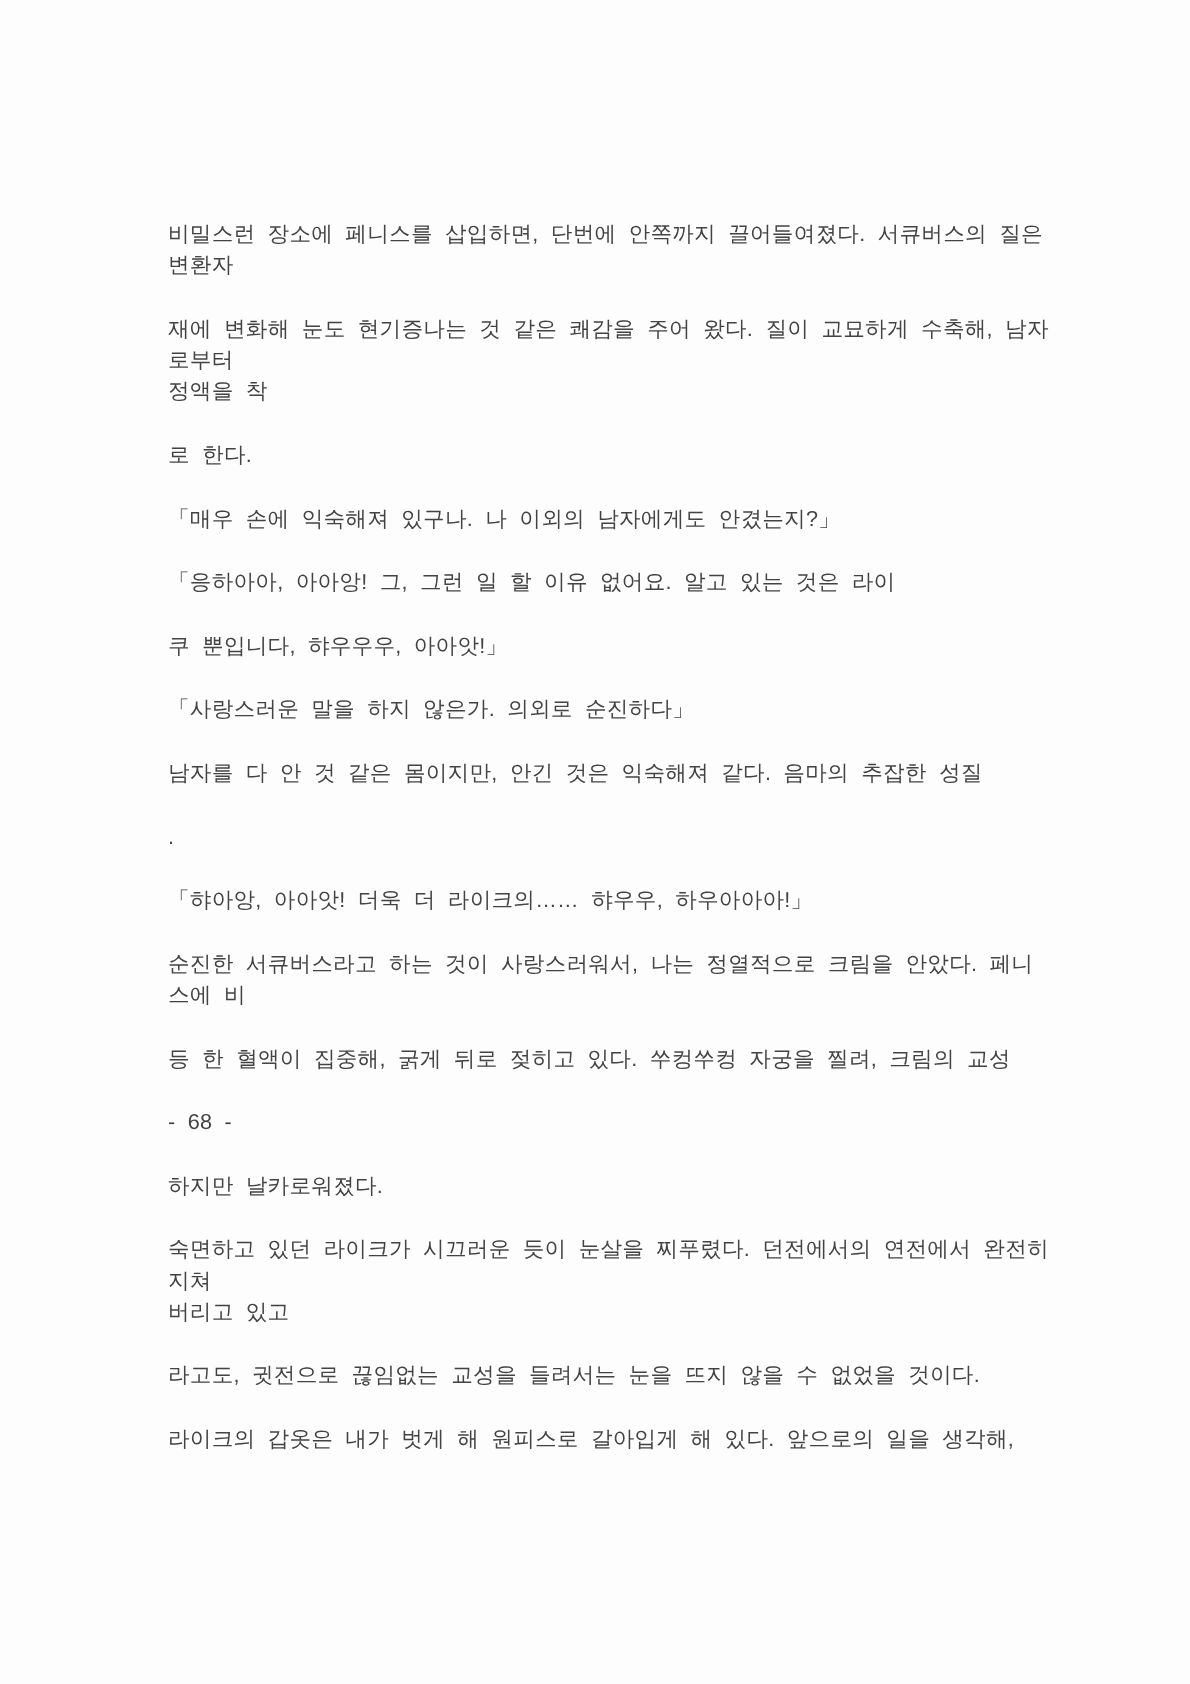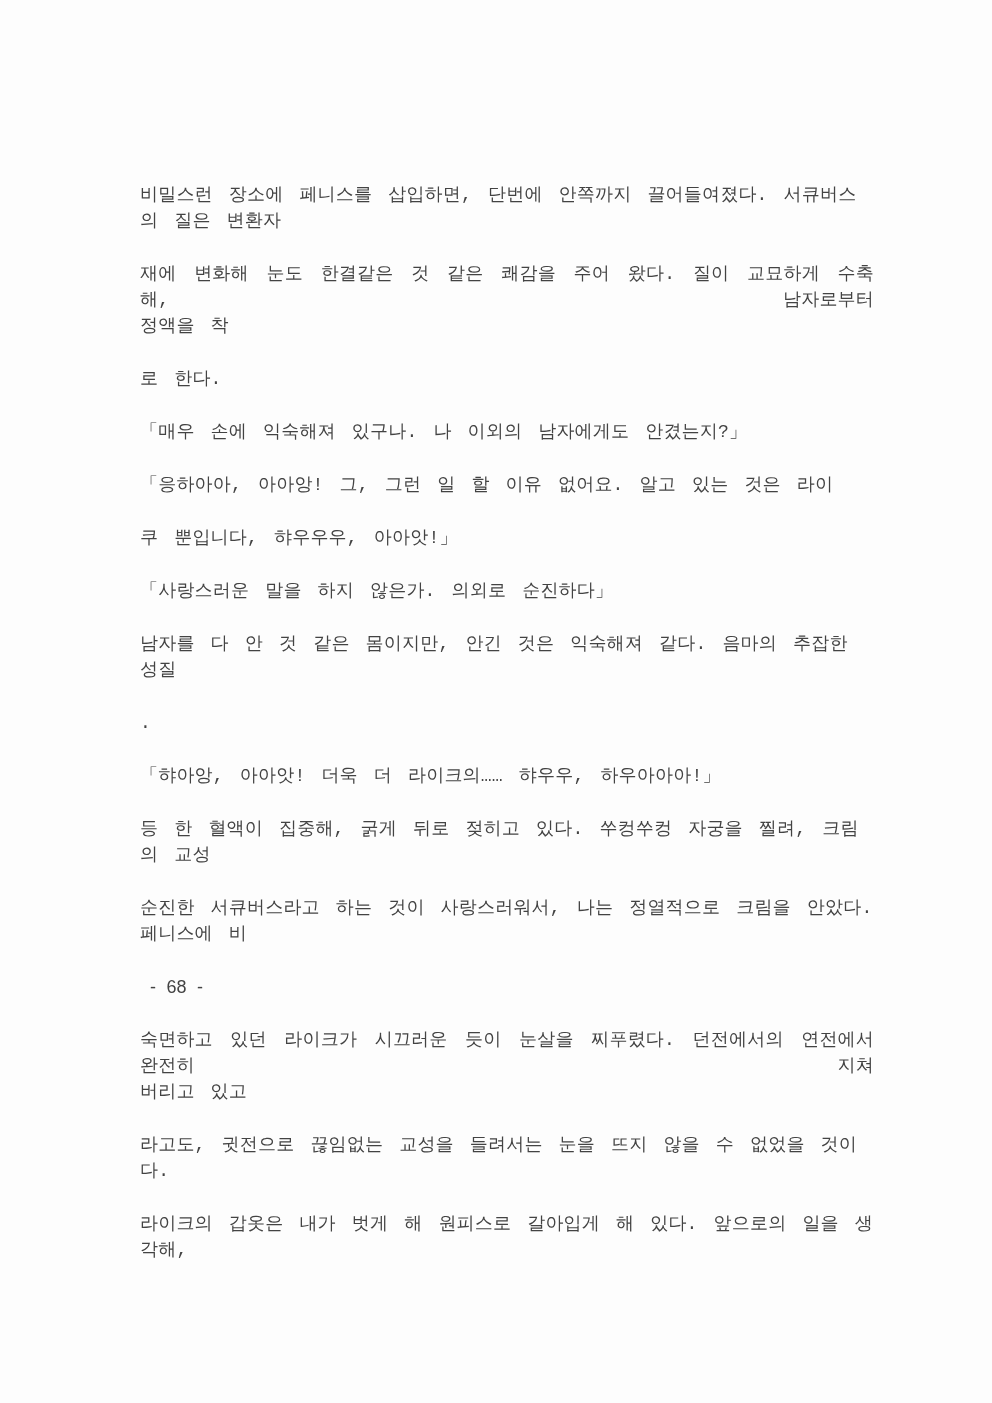"비밀스런 장소에 페니스를 삽입하면, 단번에" .paragraph { font-family: Liberation Mono, monospace -> none }
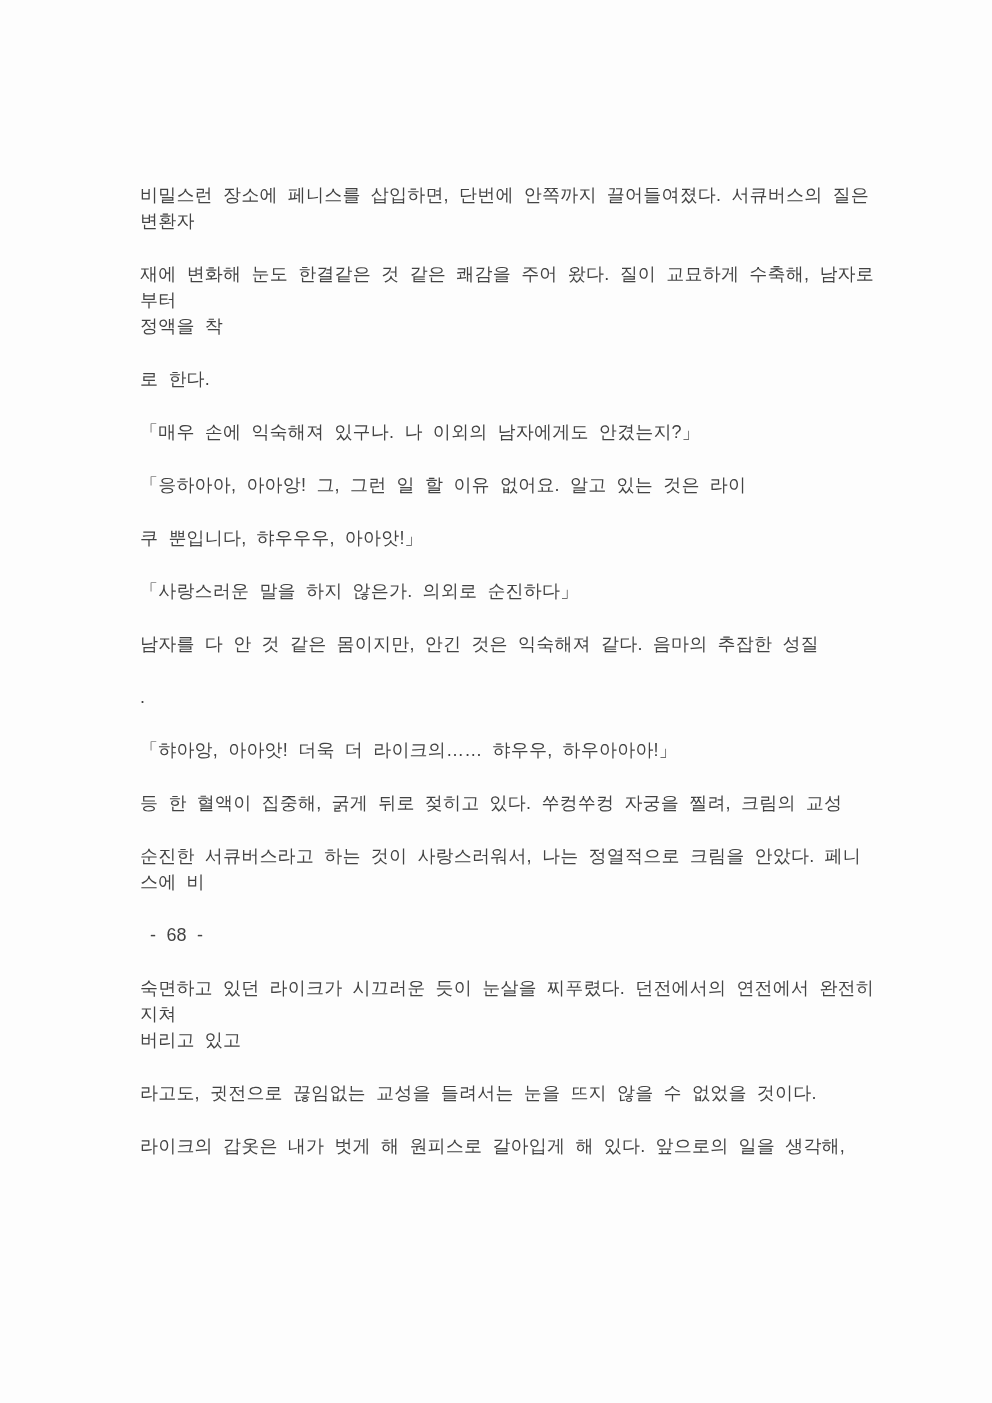"재에 변화해 눈도 한결같은 것" div.pline { text: 한결같은 -> 현기증나는 }
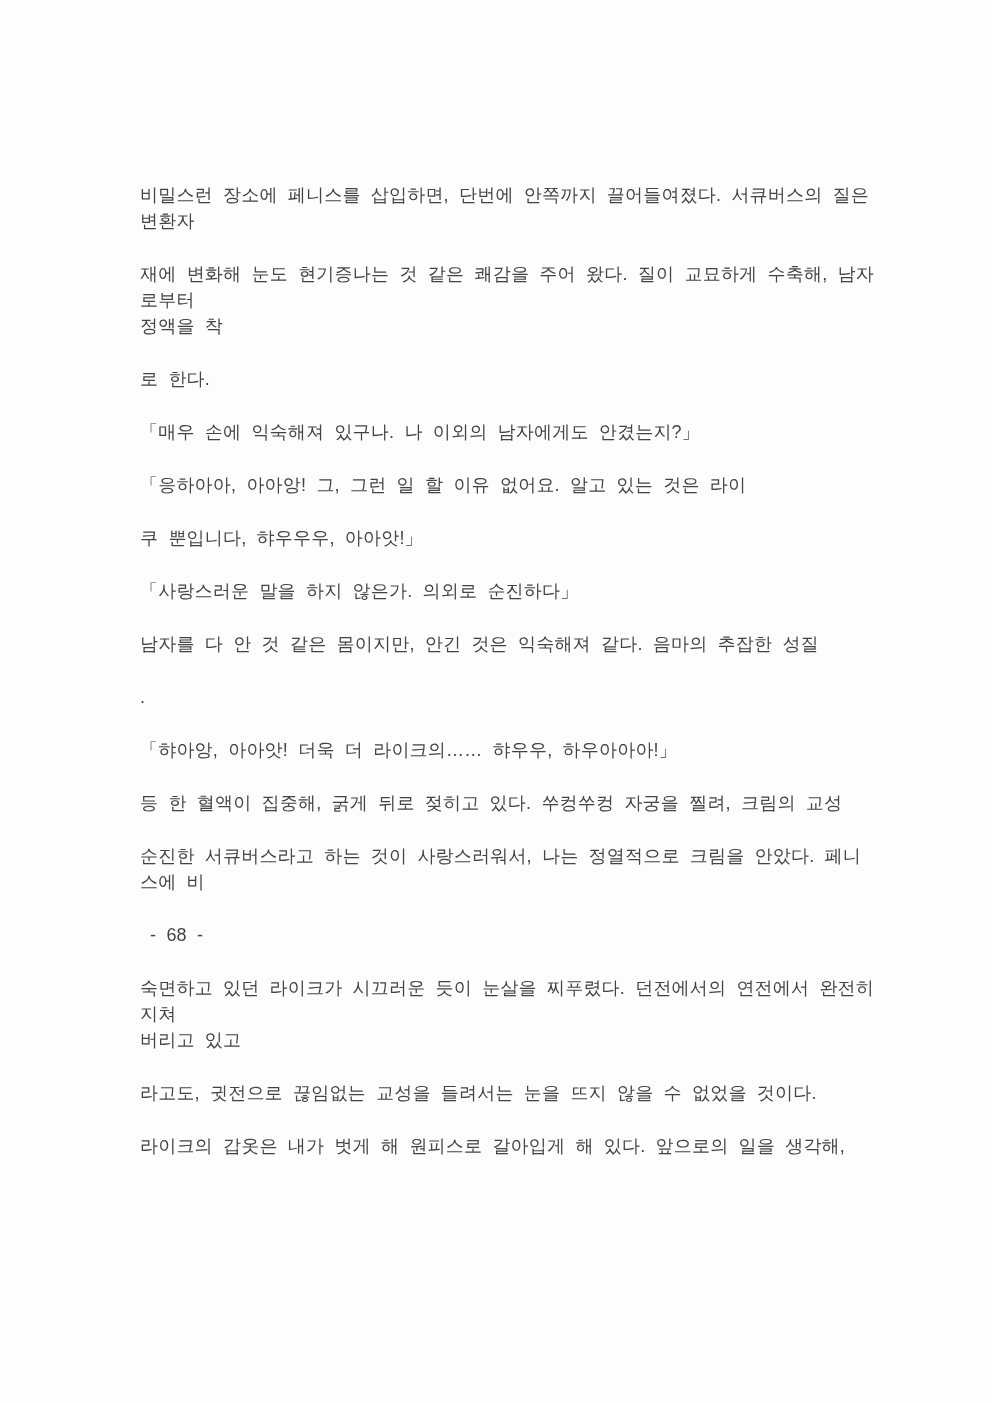"등 한 혈액이 집중해, 굵게" div.paragraph { order: before "순진한 서큐버스라고 하는 것이 사랑스러워서," -> after "순진한 서큐버스라고 하는 것이 사랑스러워서," }
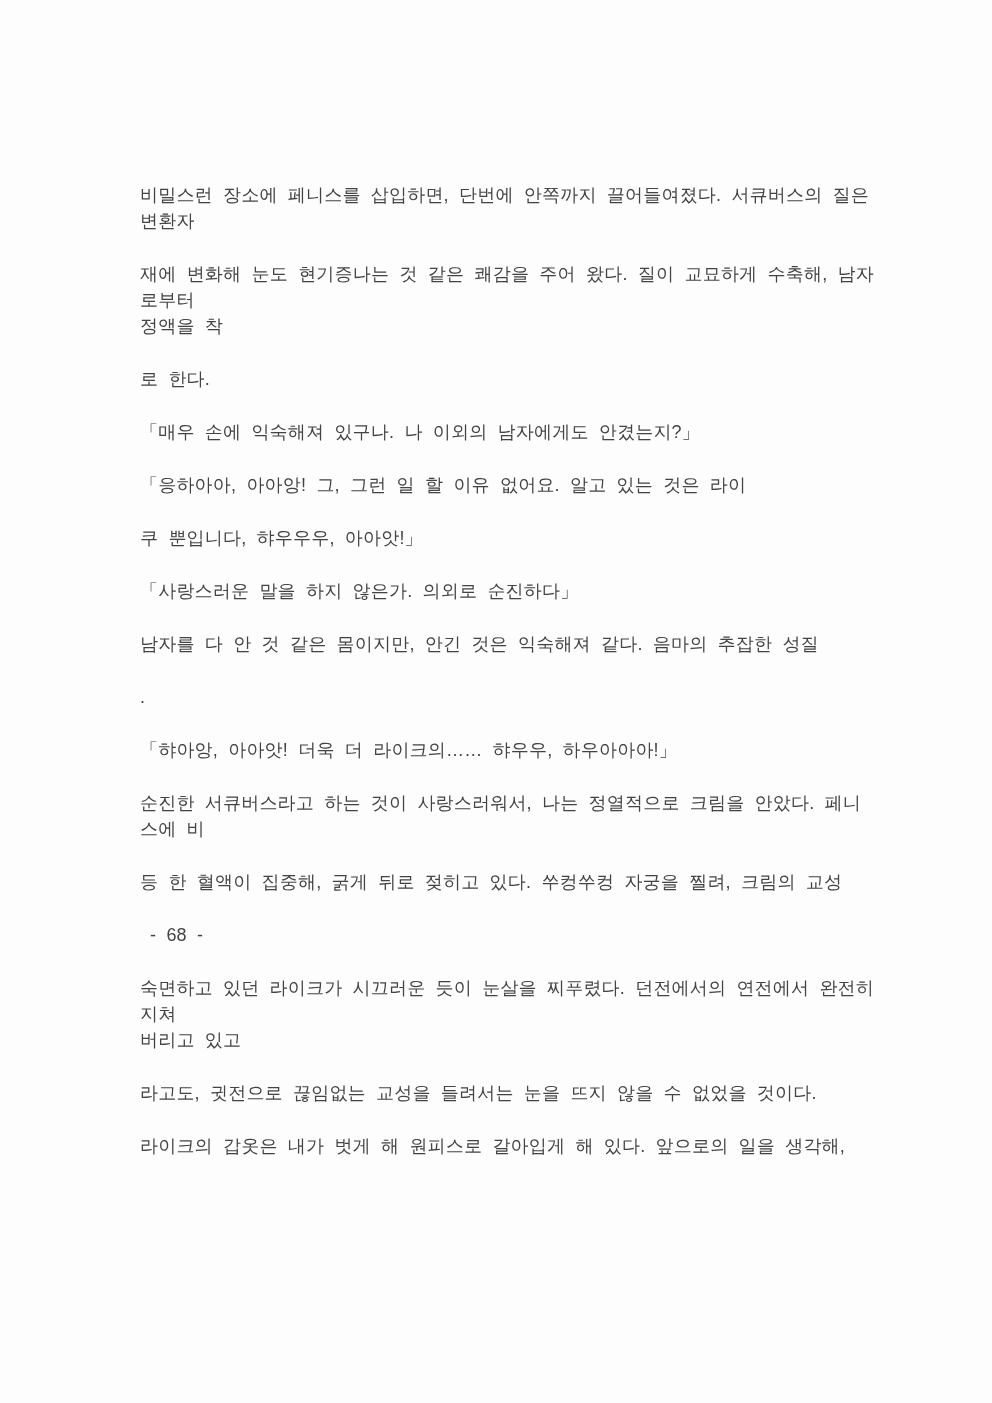"- 68 -" .page-number-block { margin: 0 0 27px 10px -> 0 0 27px 0 }
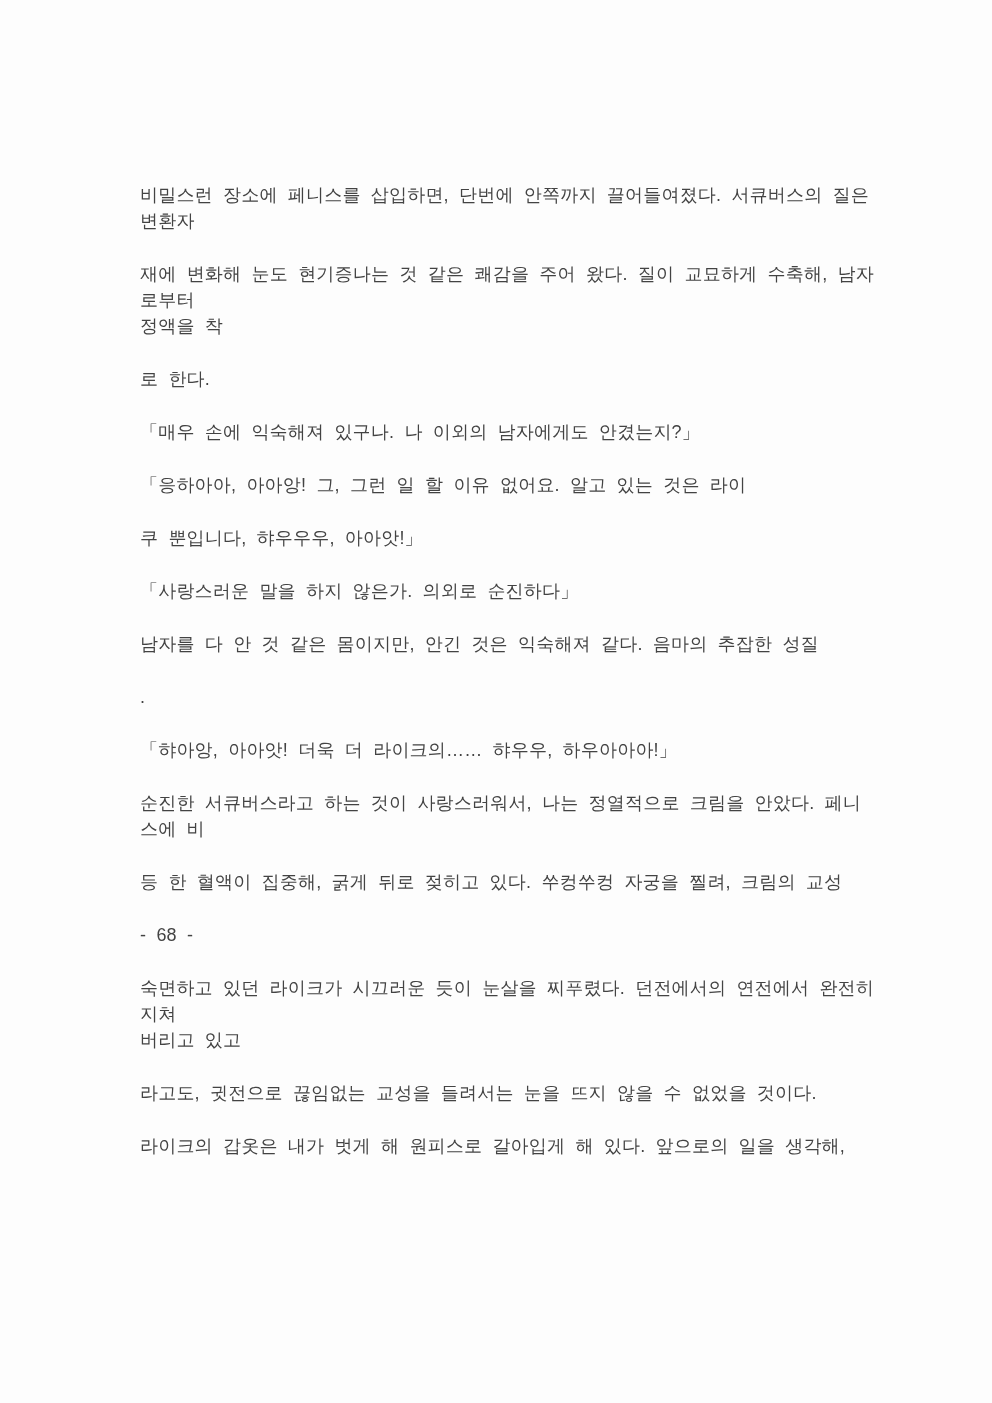"하지만 날카로워졌다." div.paragraph { html: none -> <div> <div>하지만 날카로워졌다.</div> </div> }
